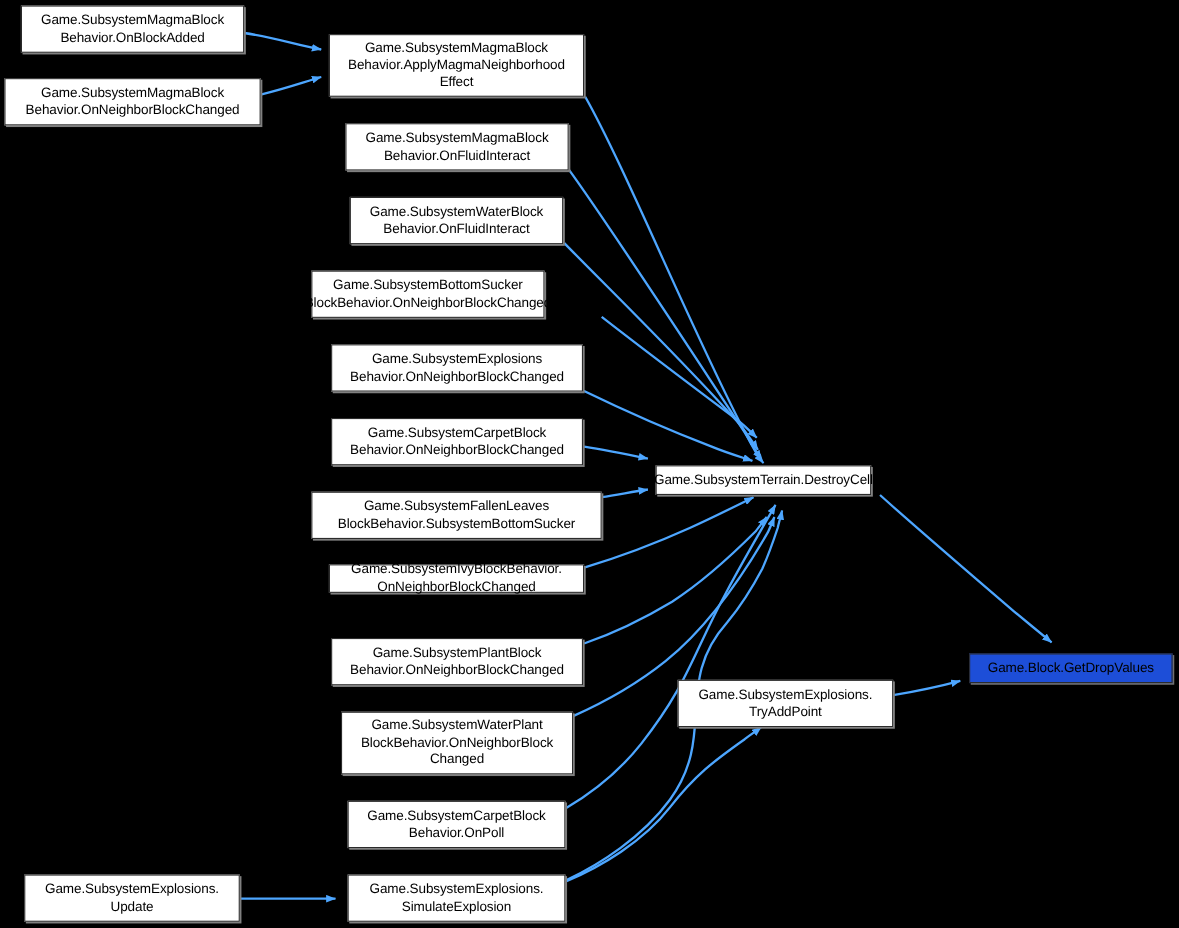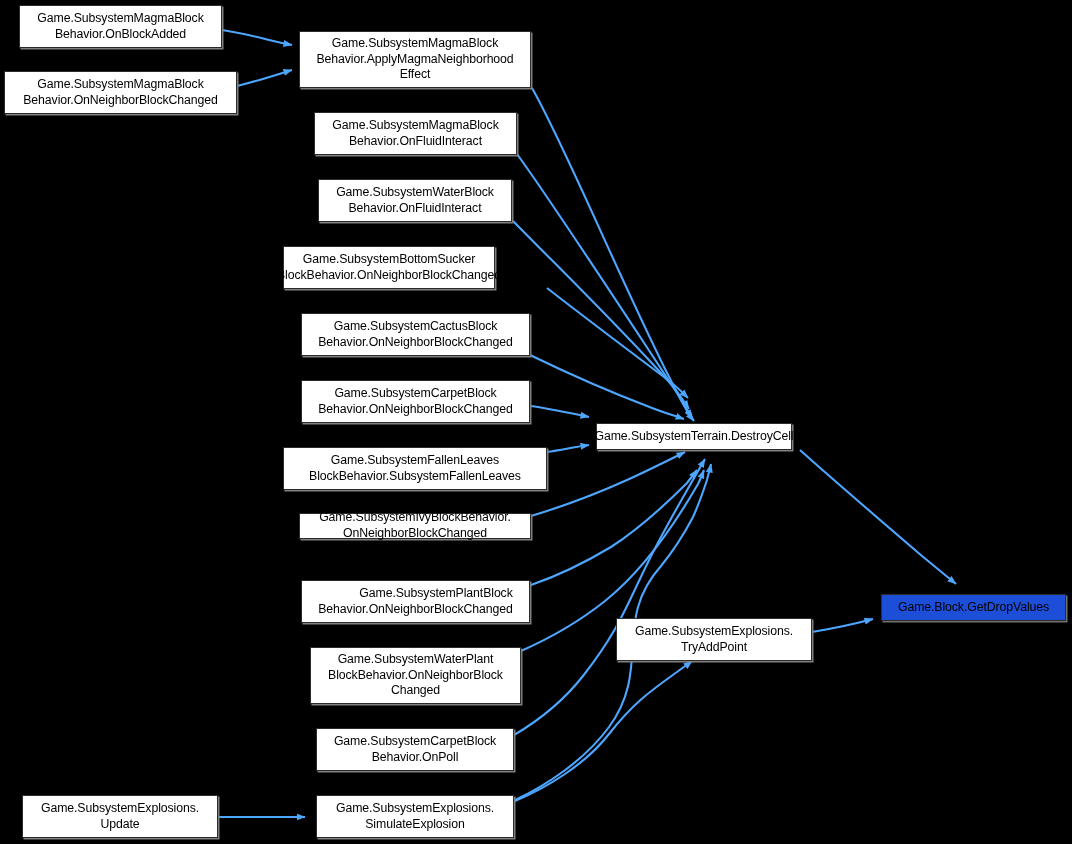"Game.SubsystemCactusBlock" span.node-label { text: Game.SubsystemCactusBlock -> Game.SubsystemExplosions }
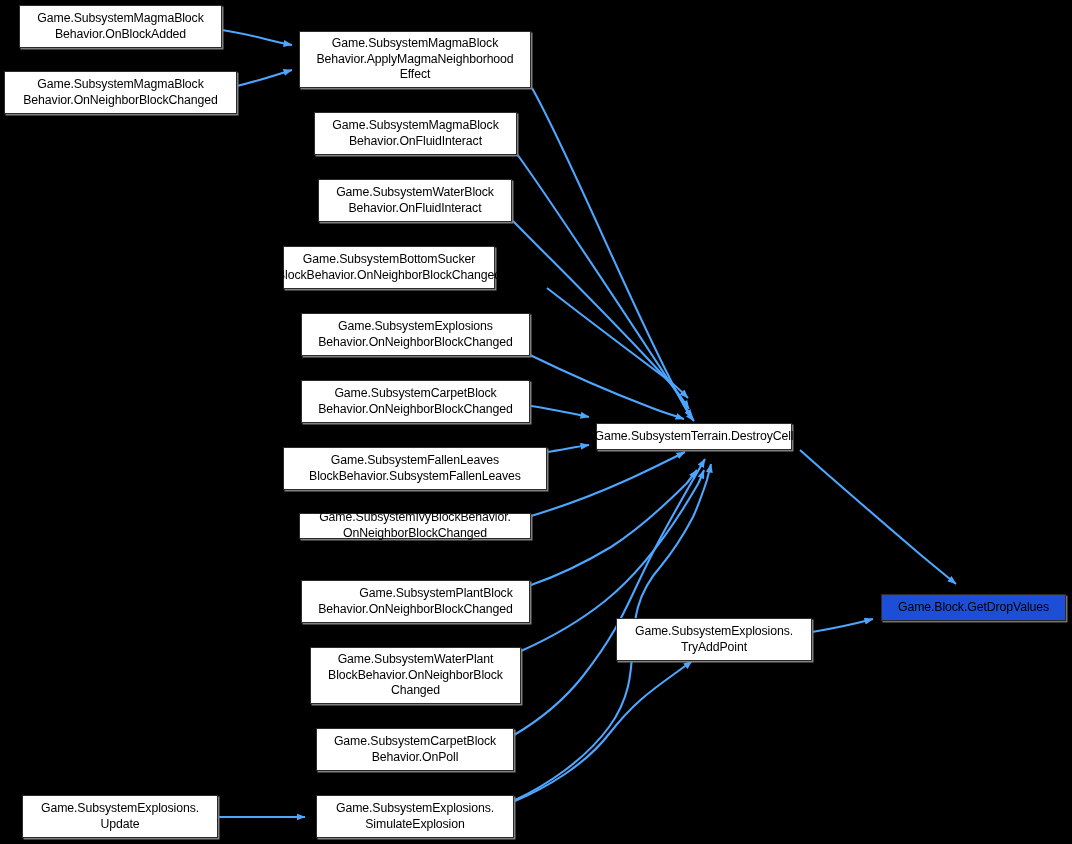"Game.SubsystemFallenLeaves" span.node-label { text: BlockBehavior.SubsystemFallenLeaves -> BlockBehavior.SubsystemBottomSucker }
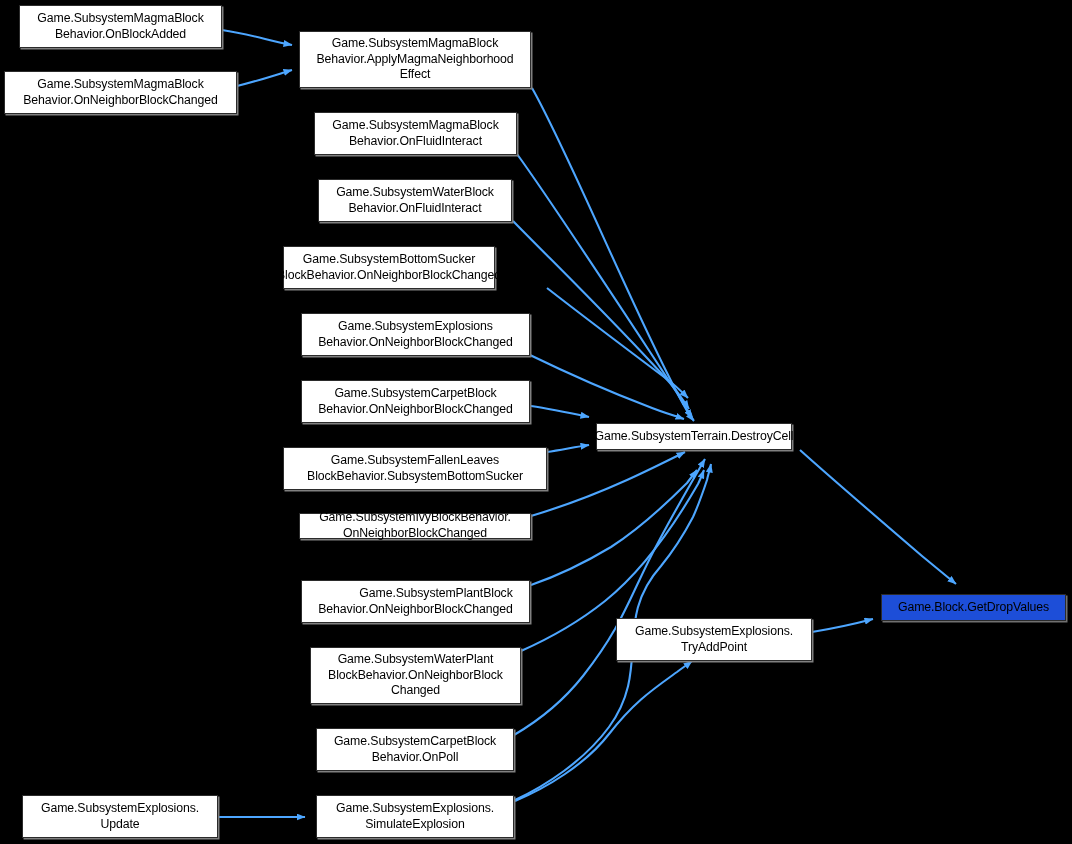"Game.SubsystemPlantBlock" div.node { text-align: right -> none }
